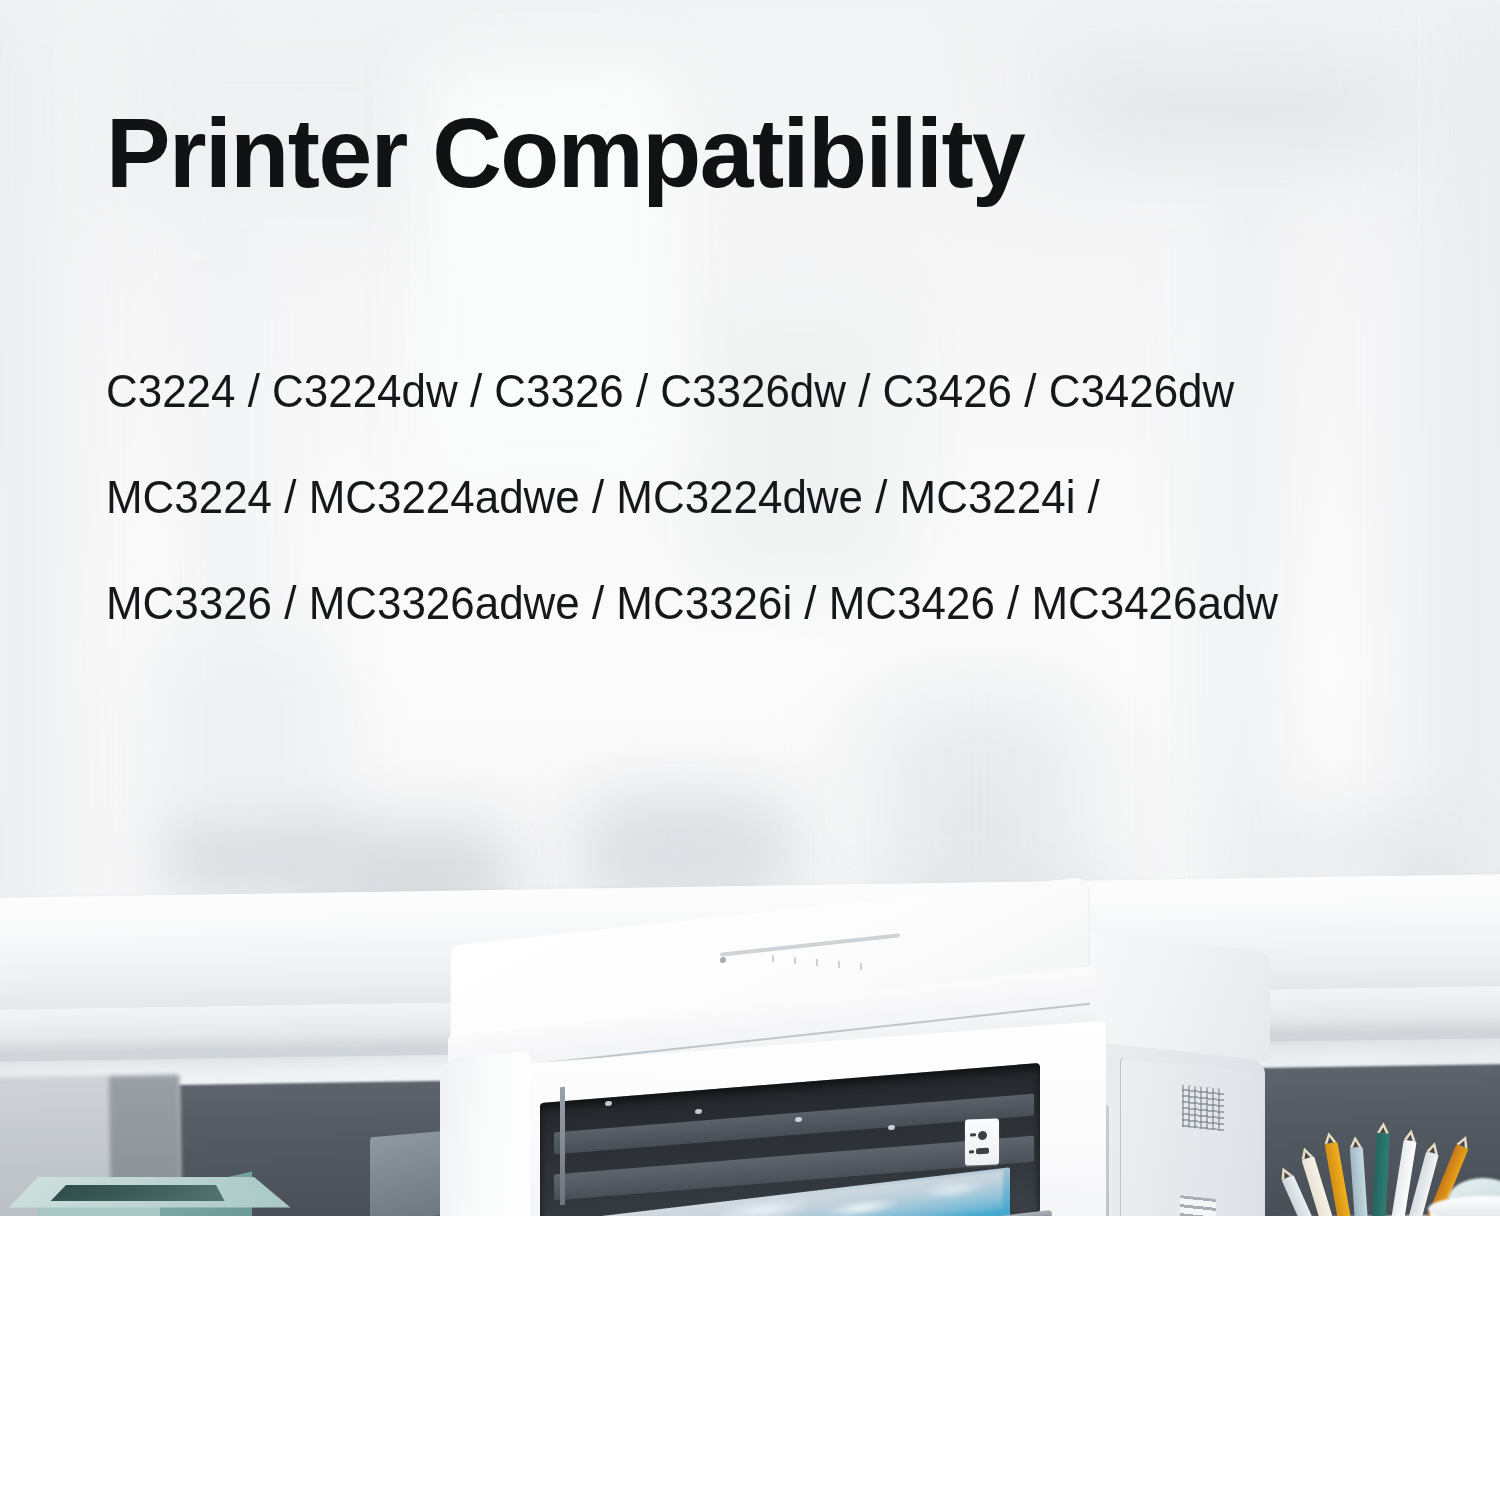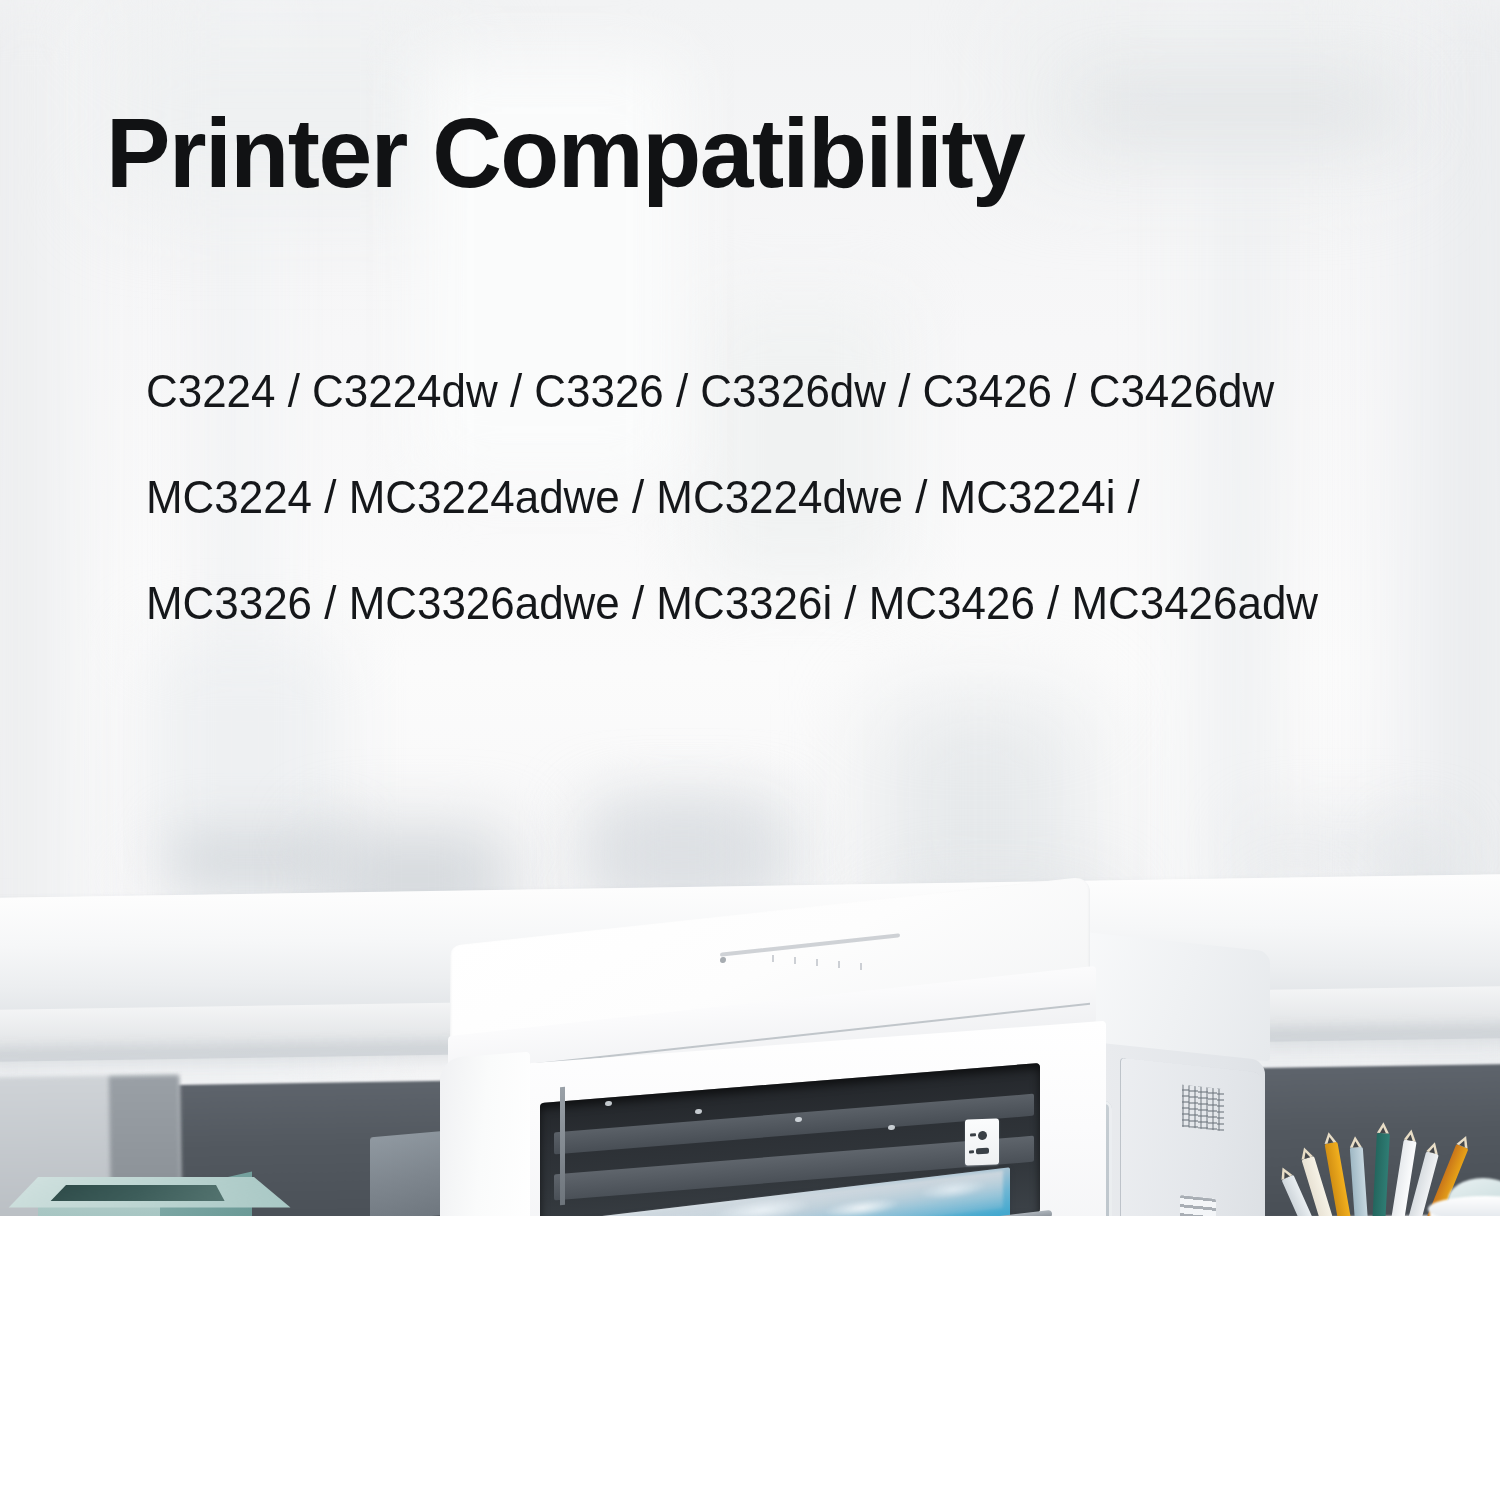"C3224 / C3224dw / C3326" #model-list { margin-left: 40px -> none }
